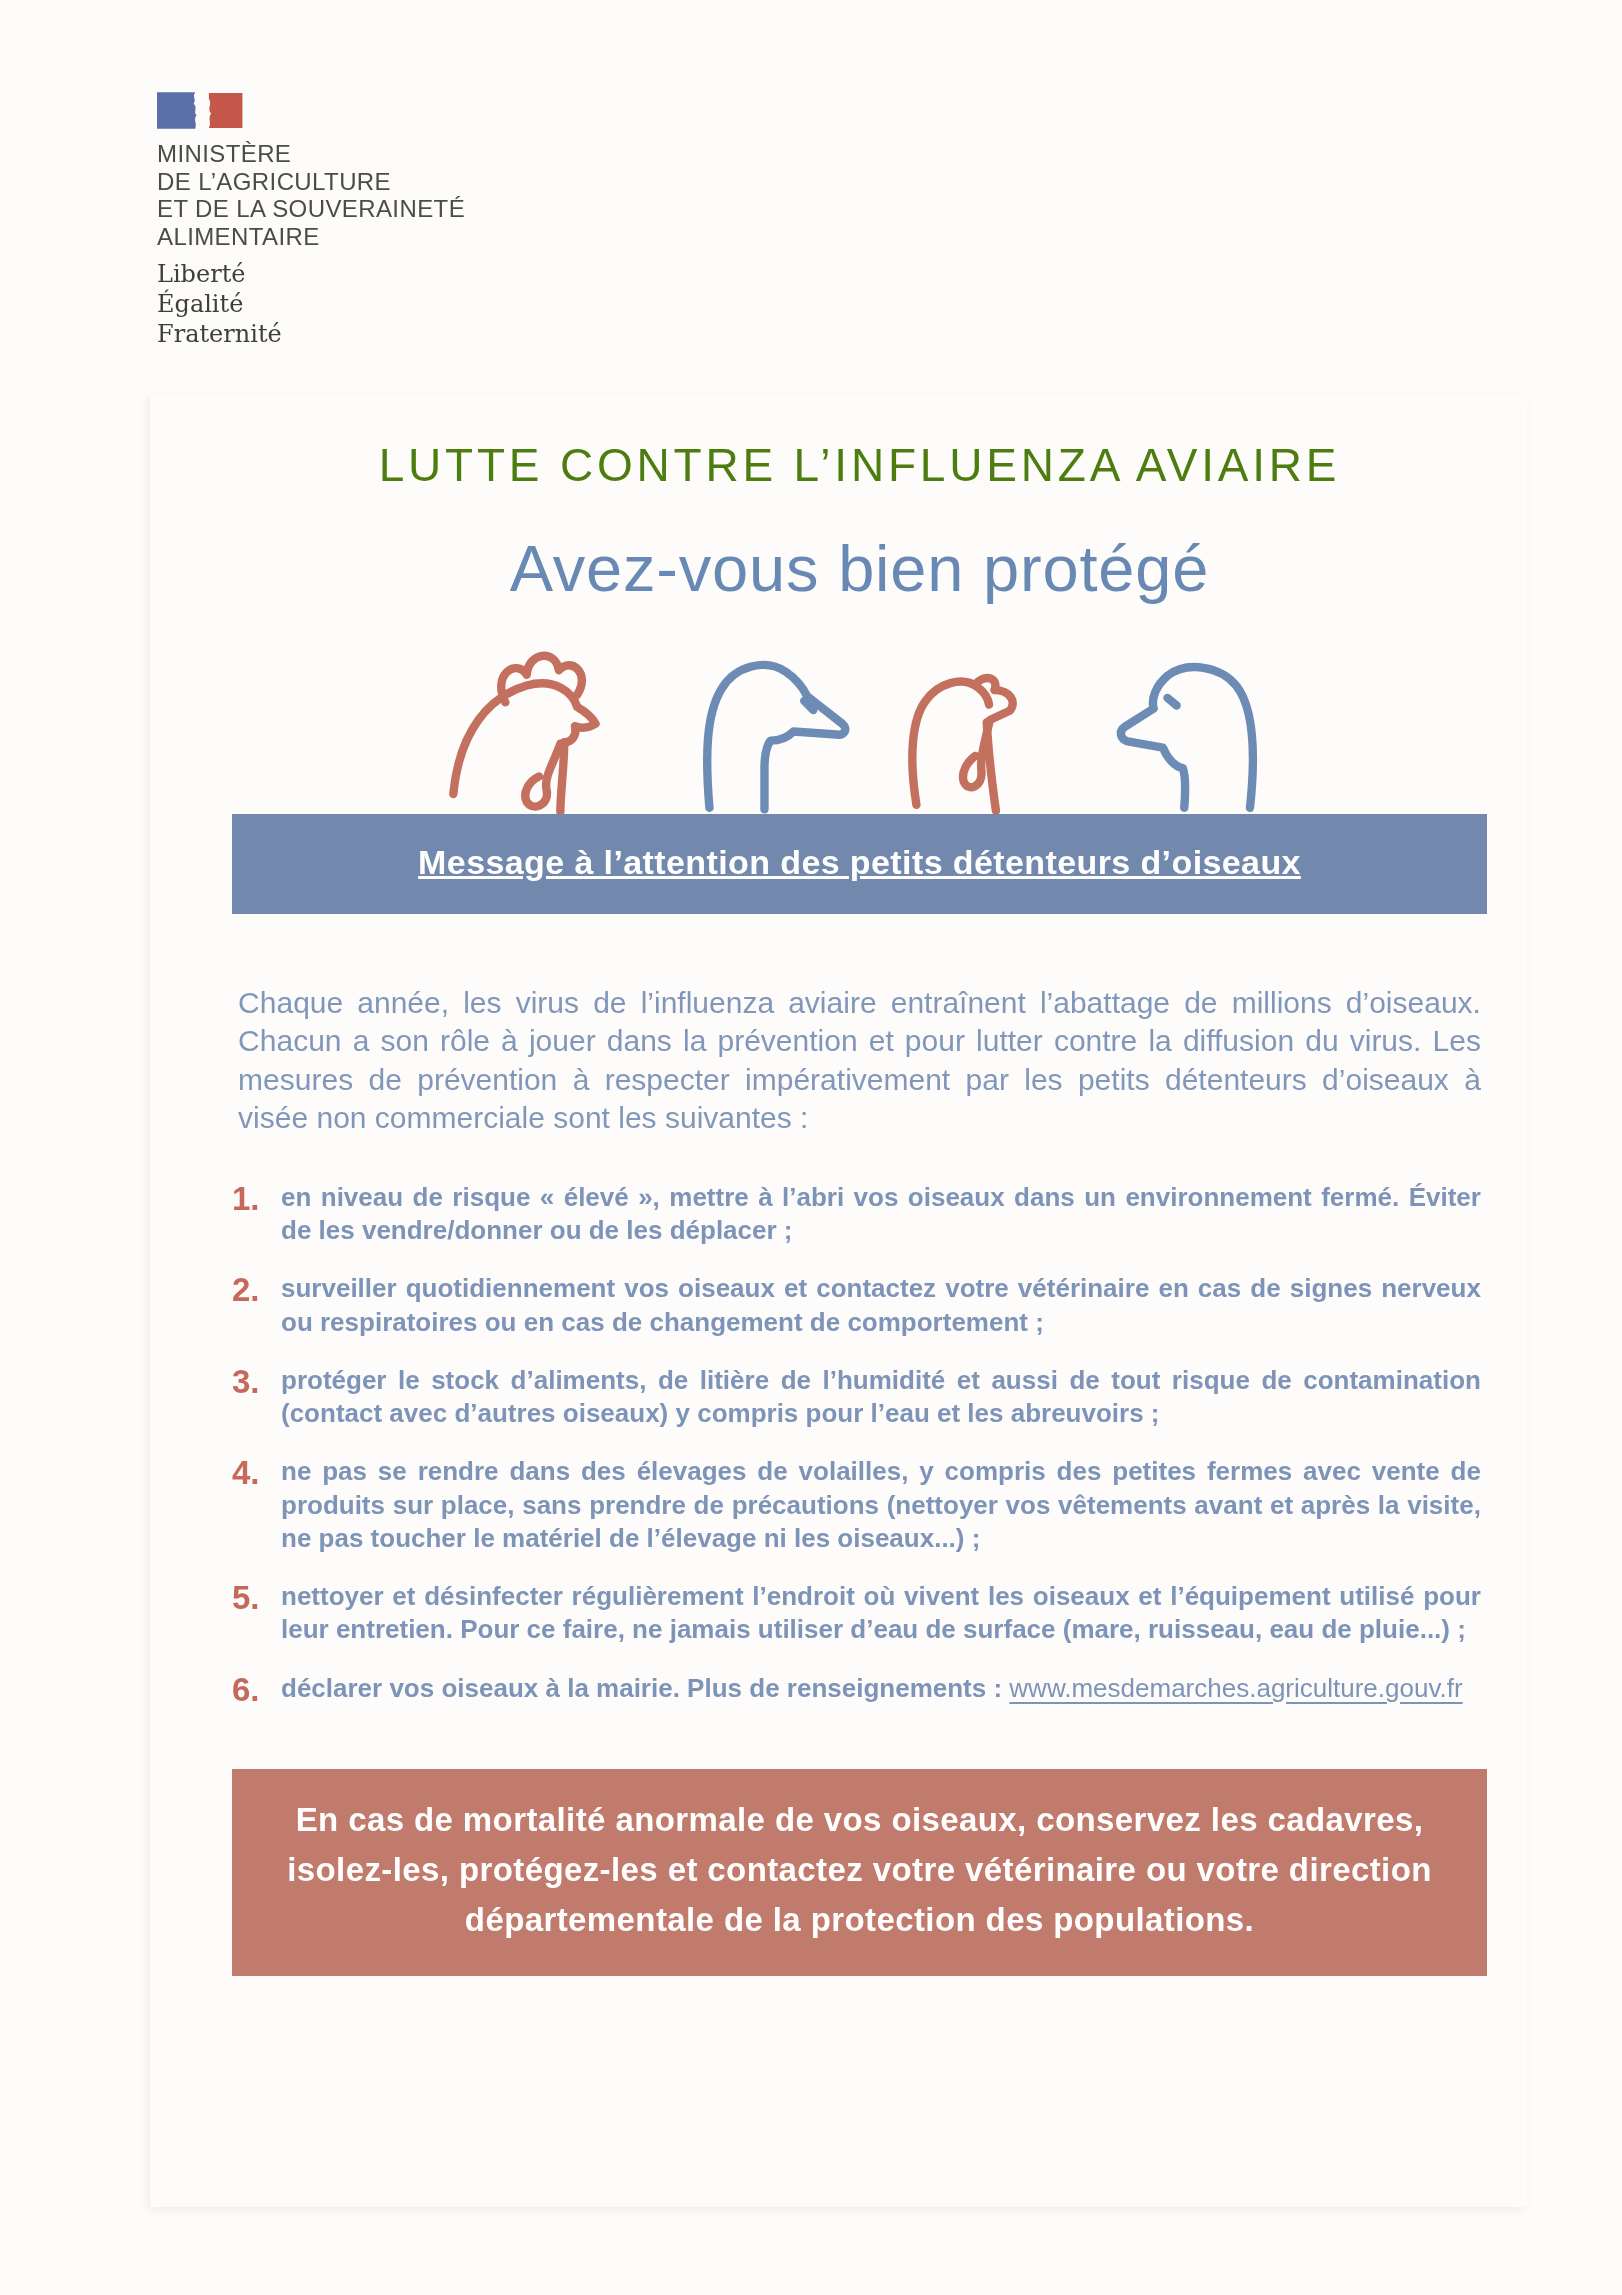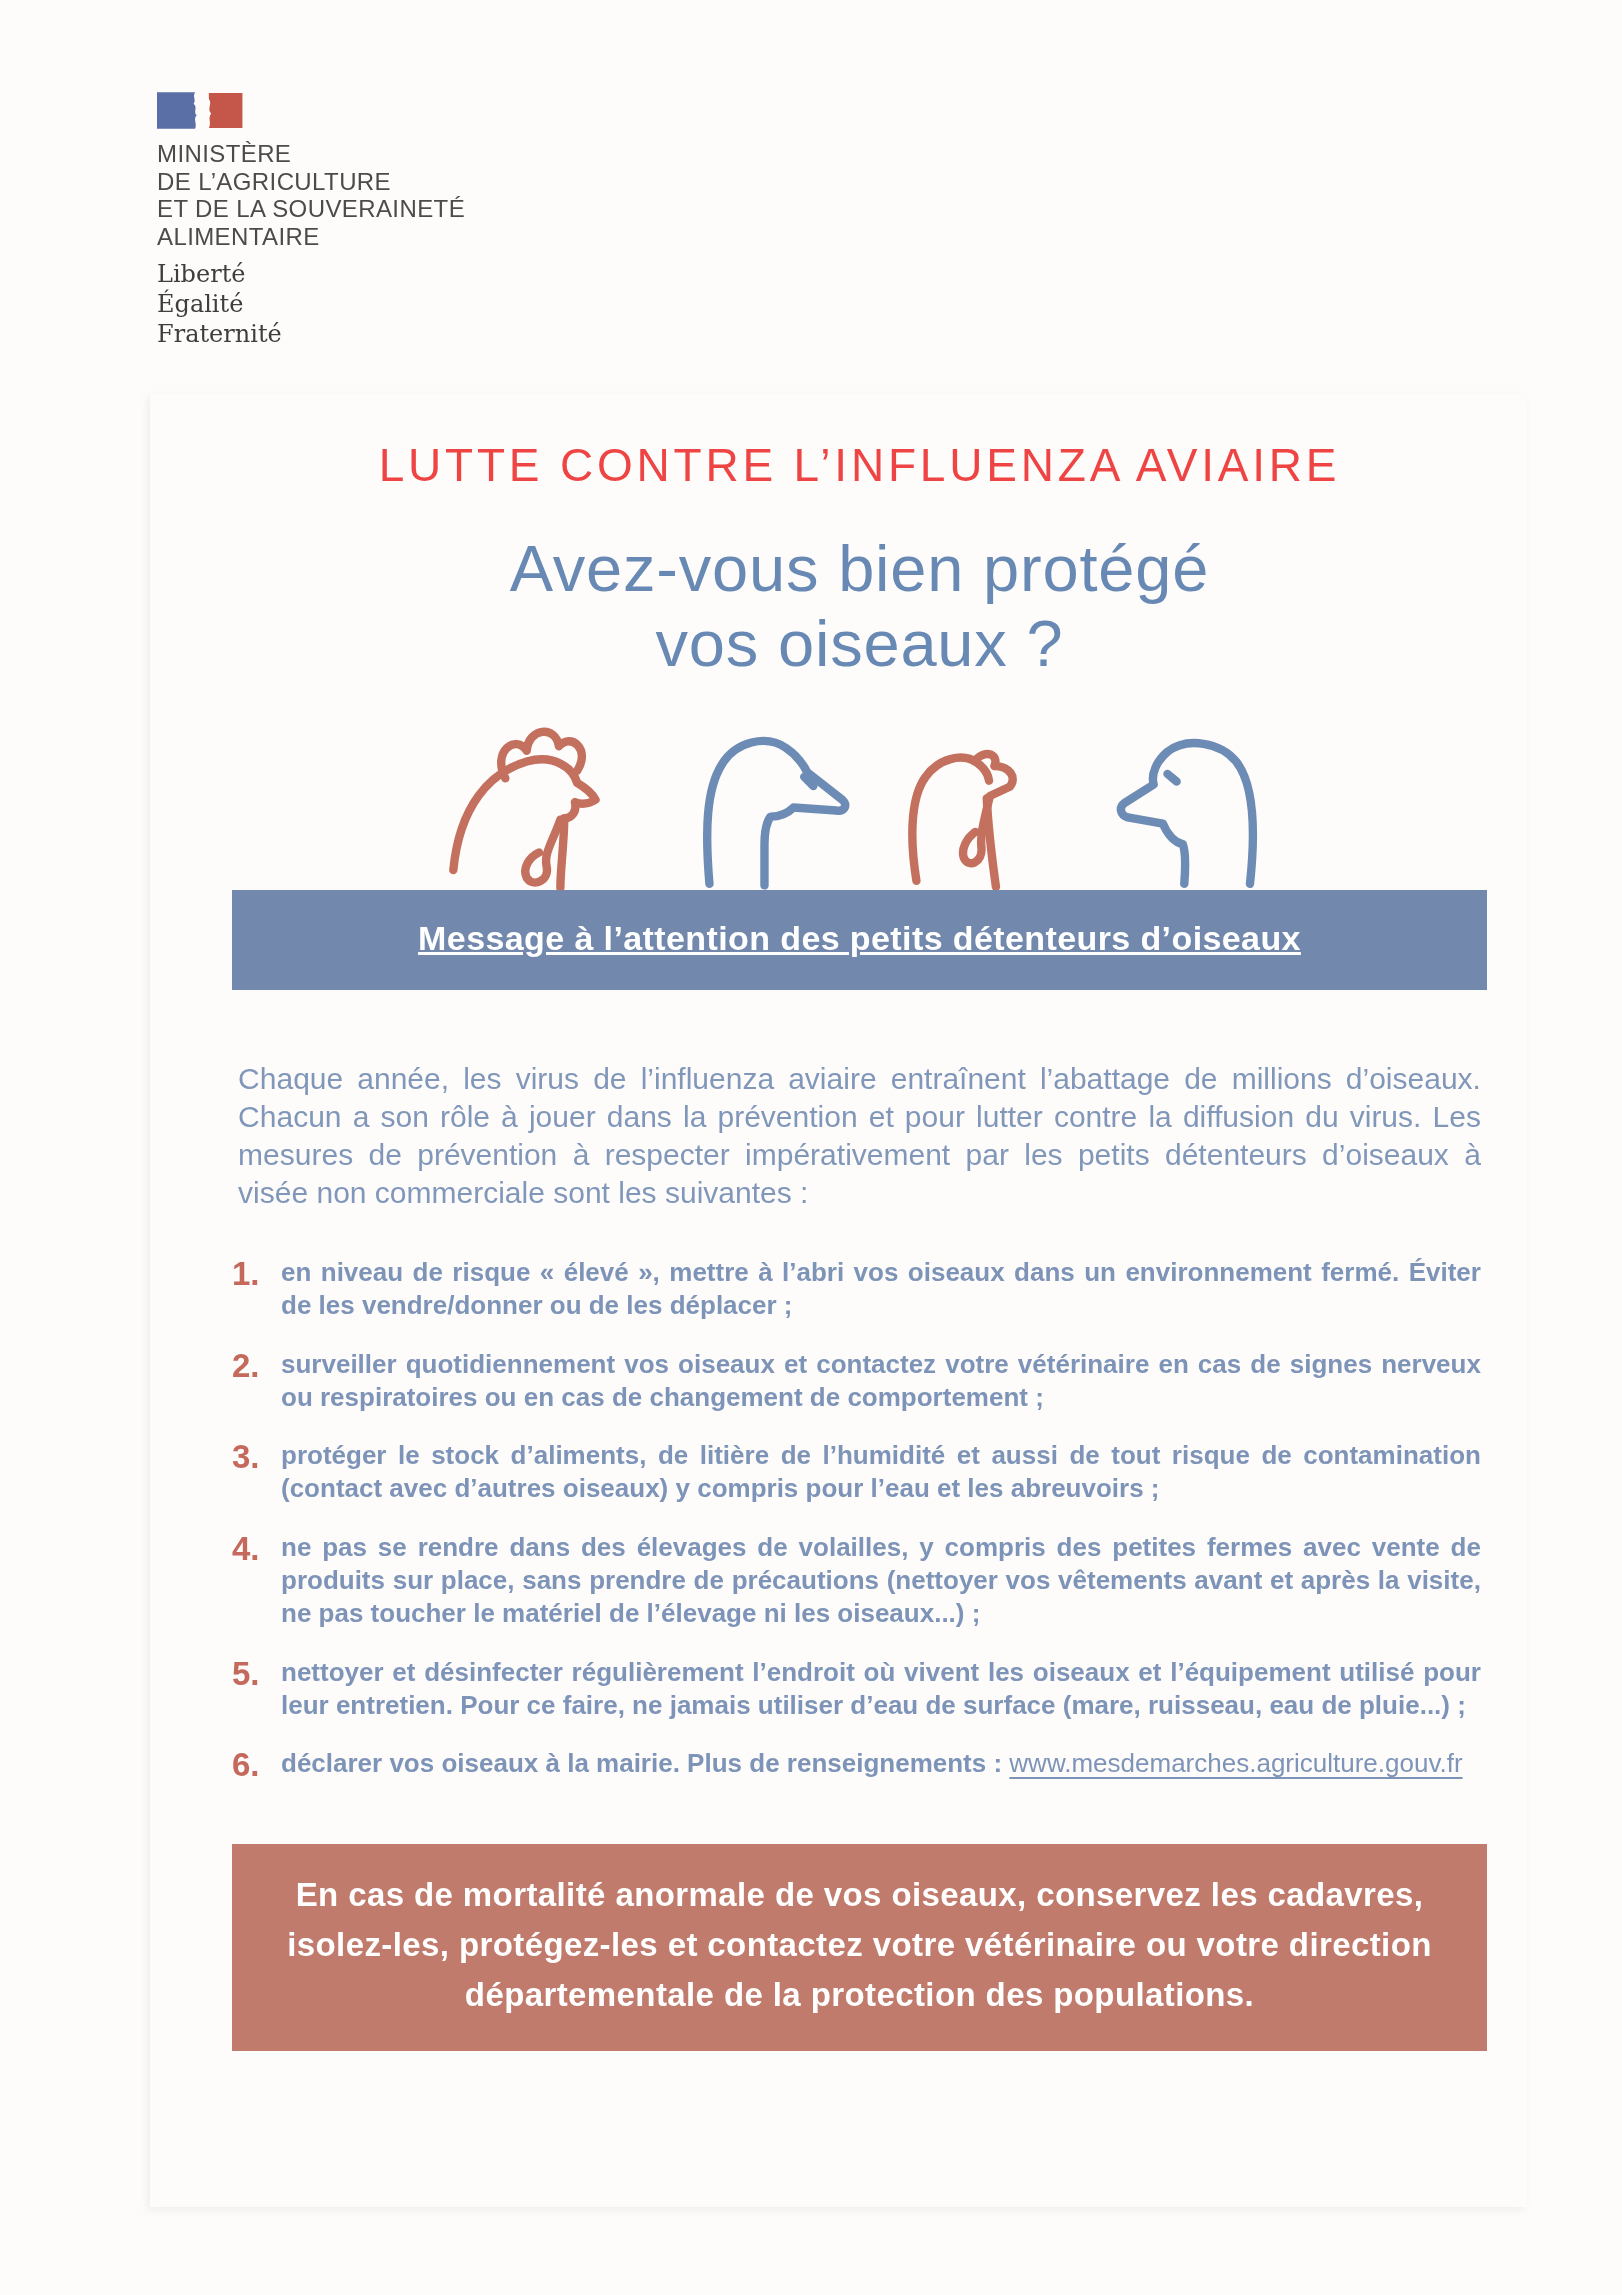"LUTTE CONTRE L’INFLUENZA AVIAIRE" .kicker { color: #ef4444 -> #4d7c0f }
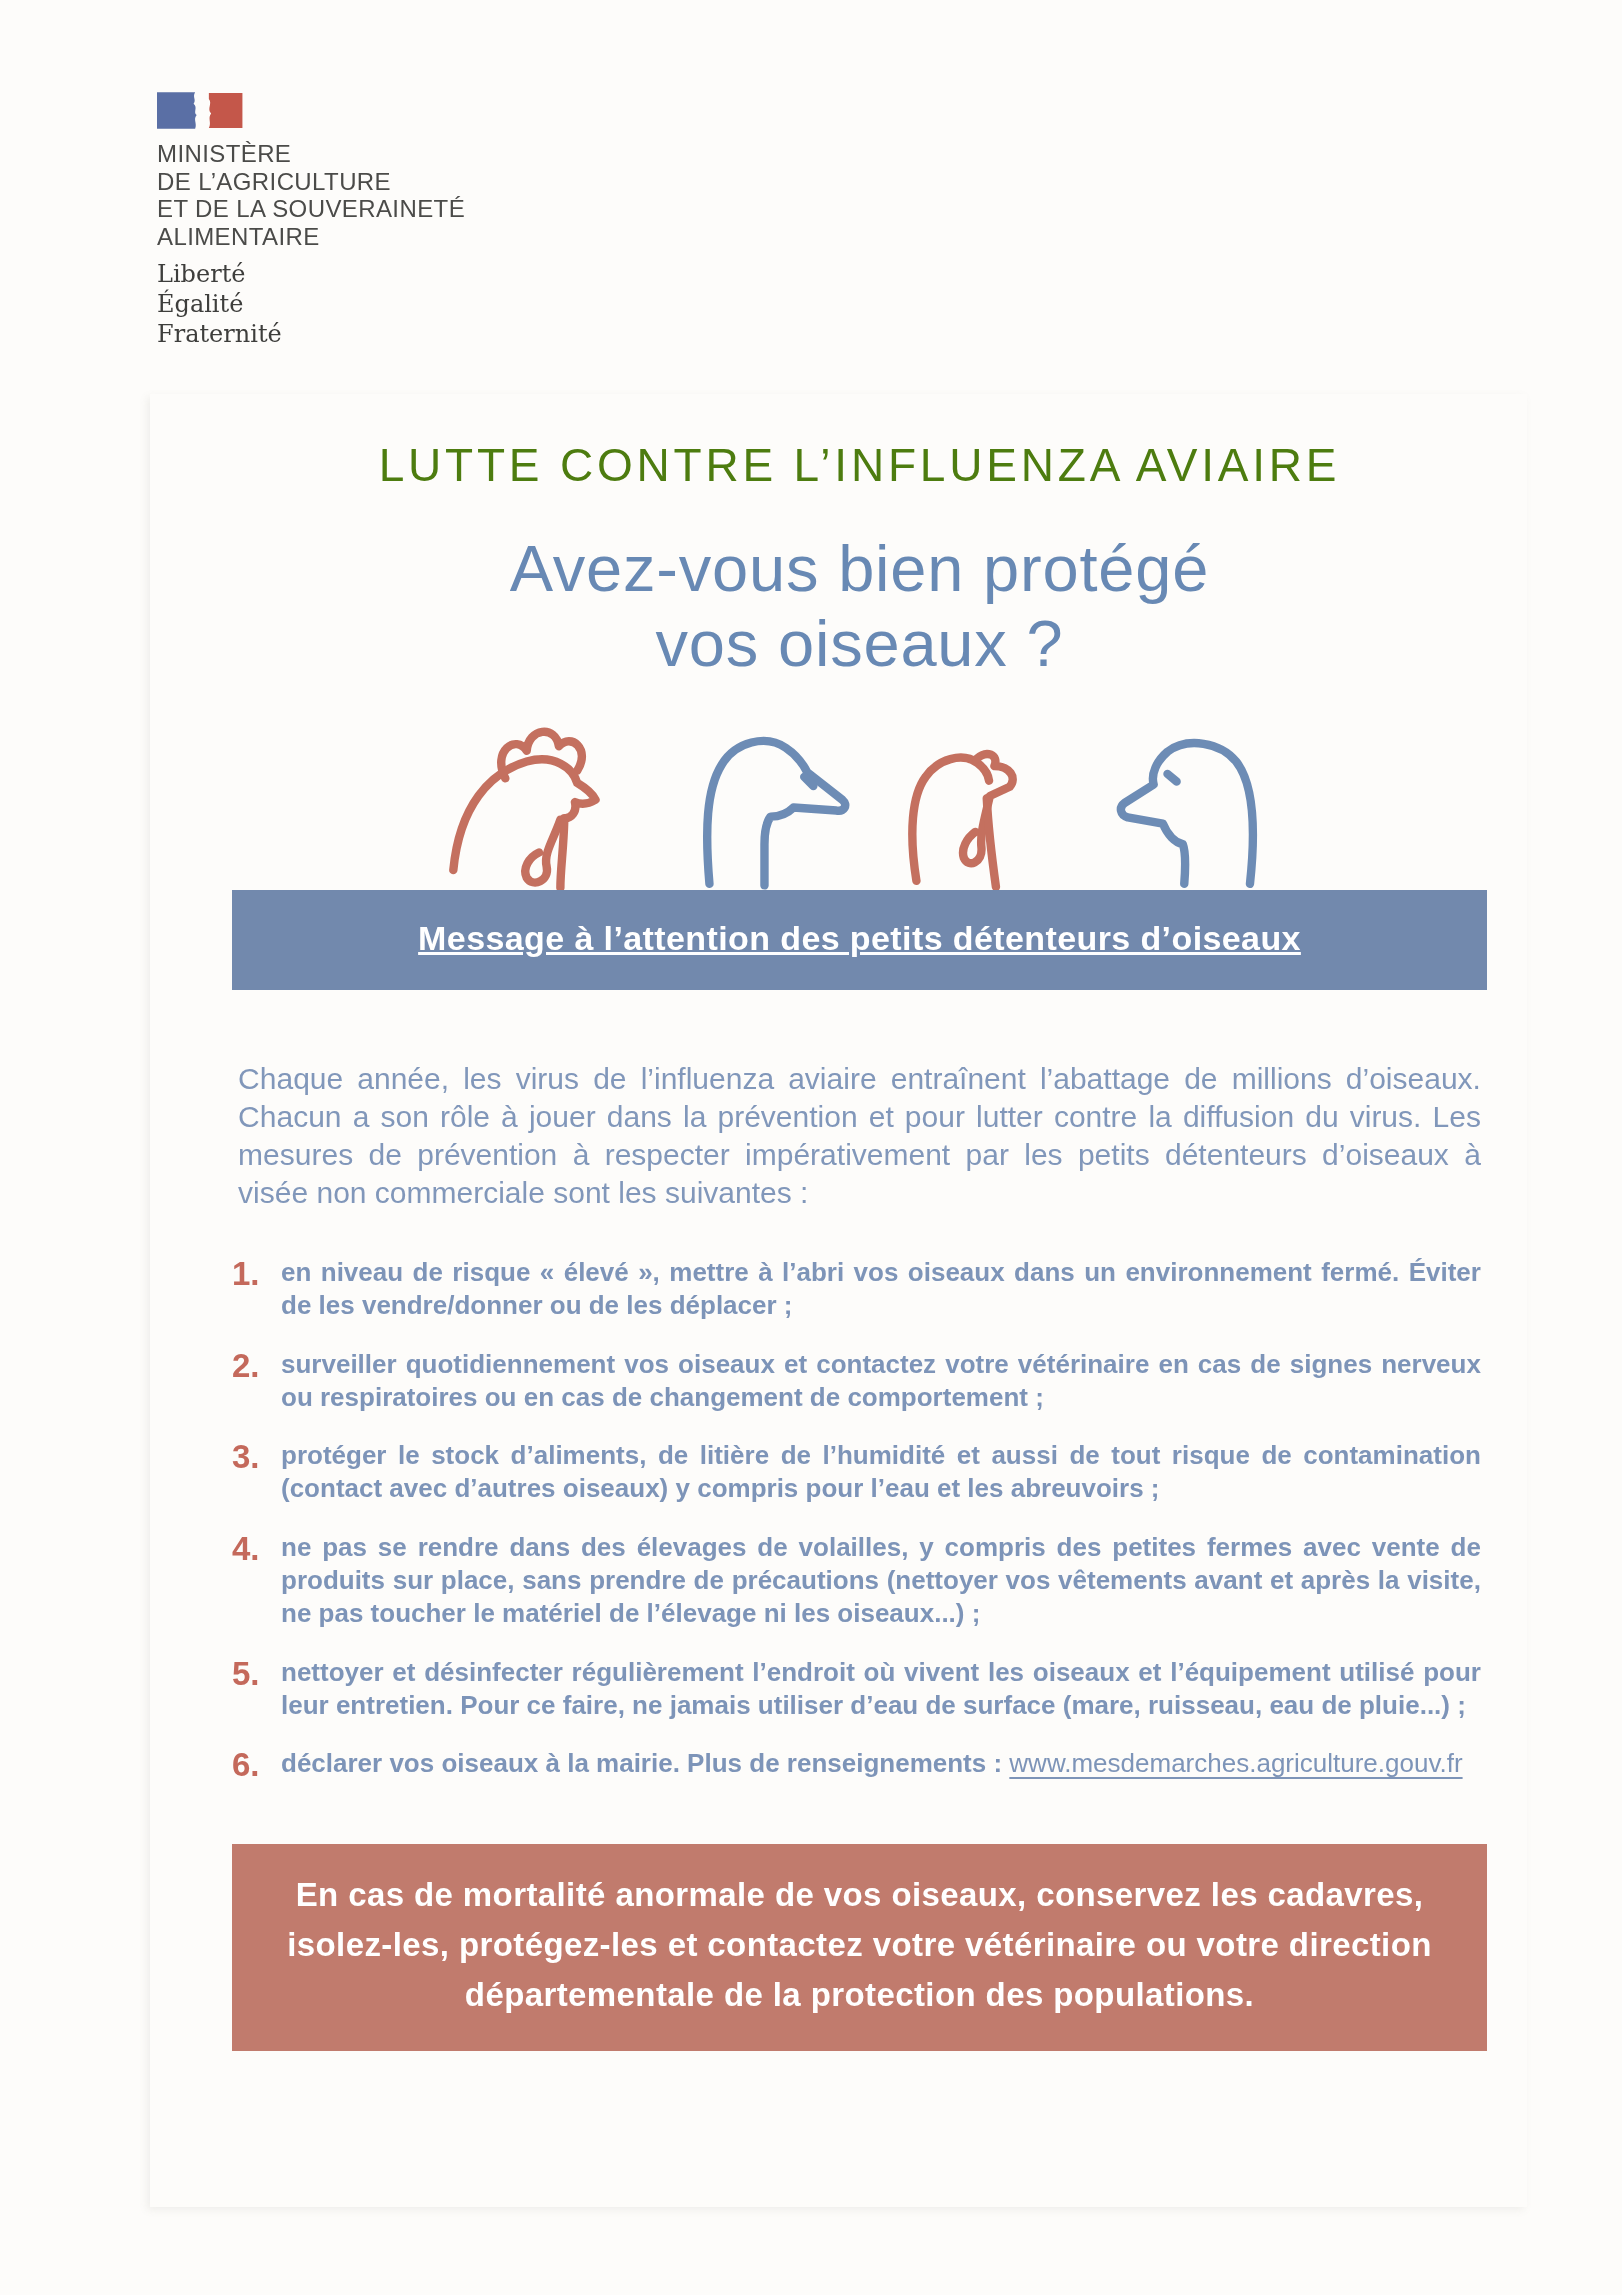"vos oiseaux ?" span { html: <span>vos oiseaux ?</span> -> none }
